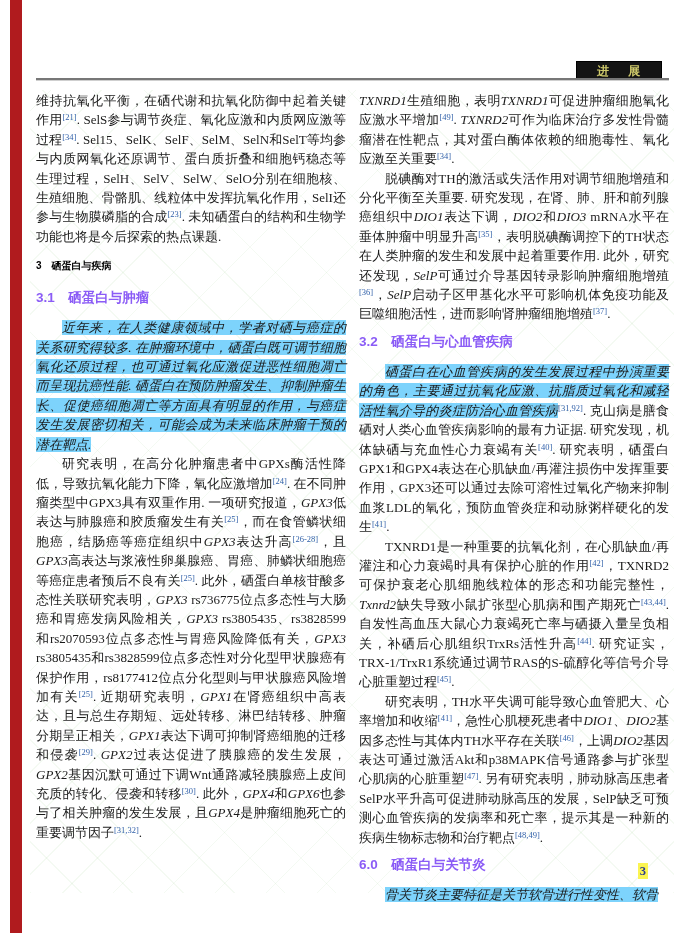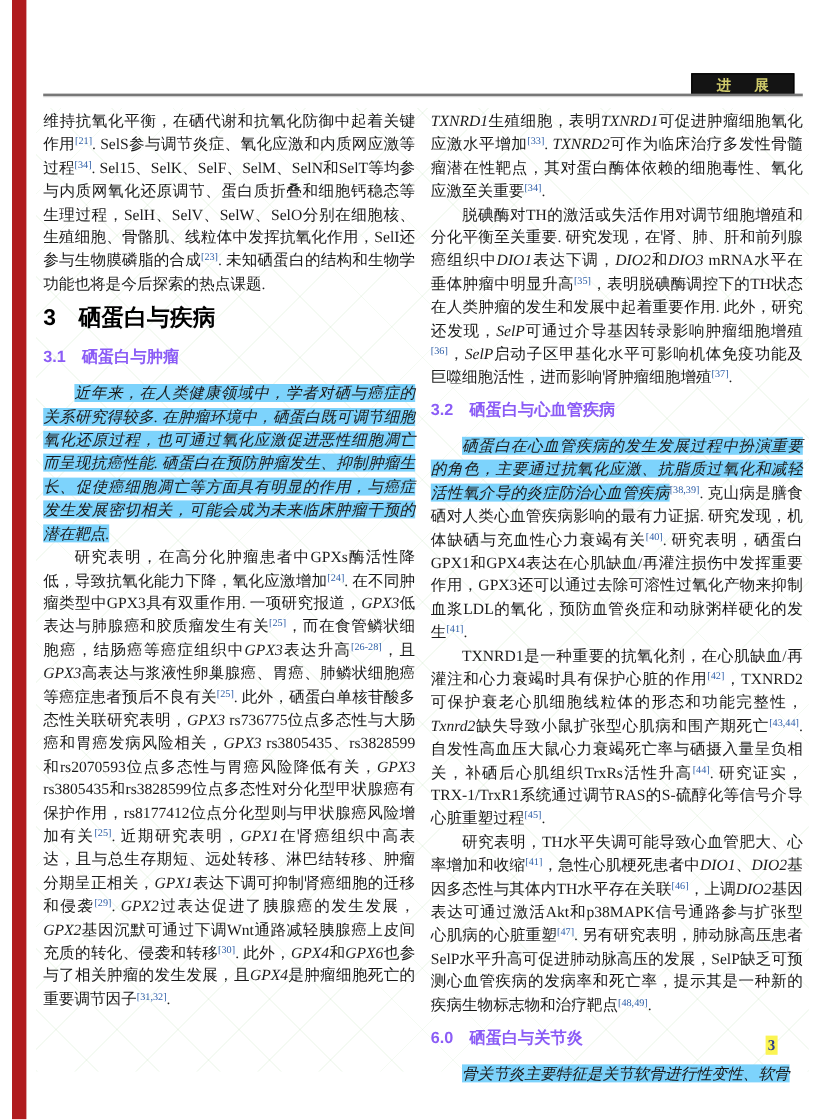"进 展" .badge { padding-left: 8px -> 20px; text-align: center -> none }
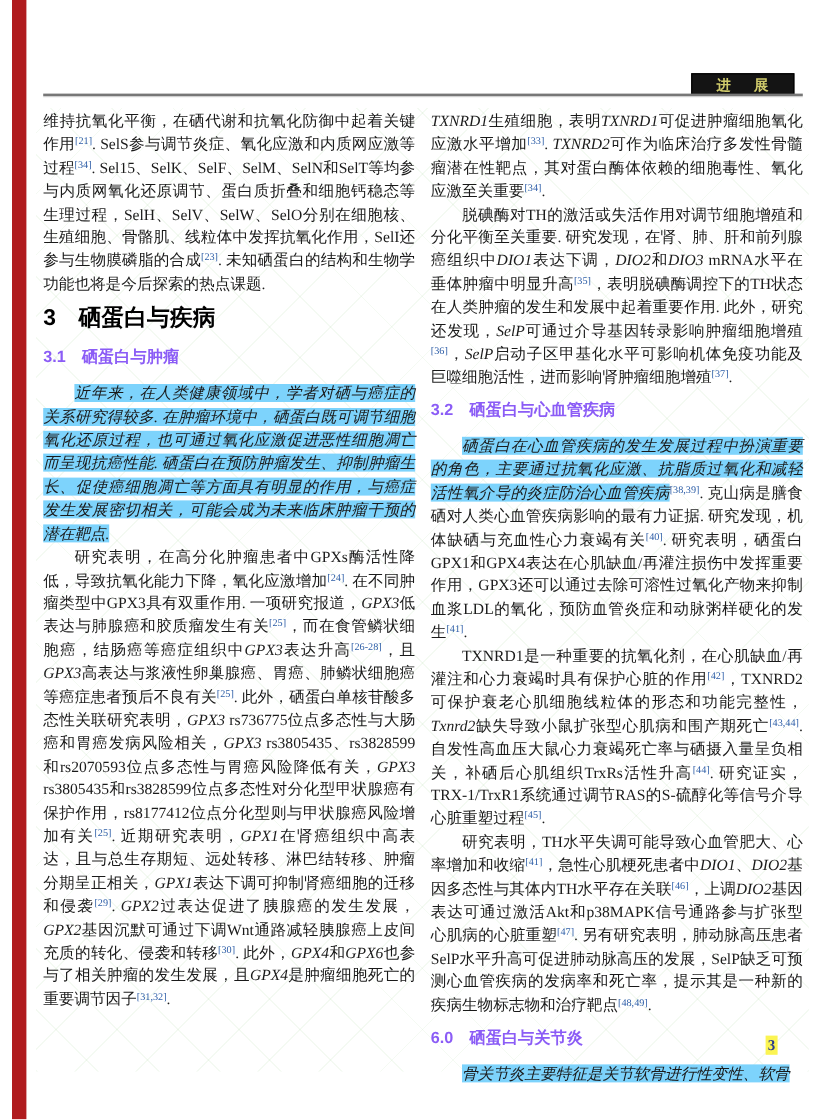"[33]" span.cite { text: 33 -> 49 }
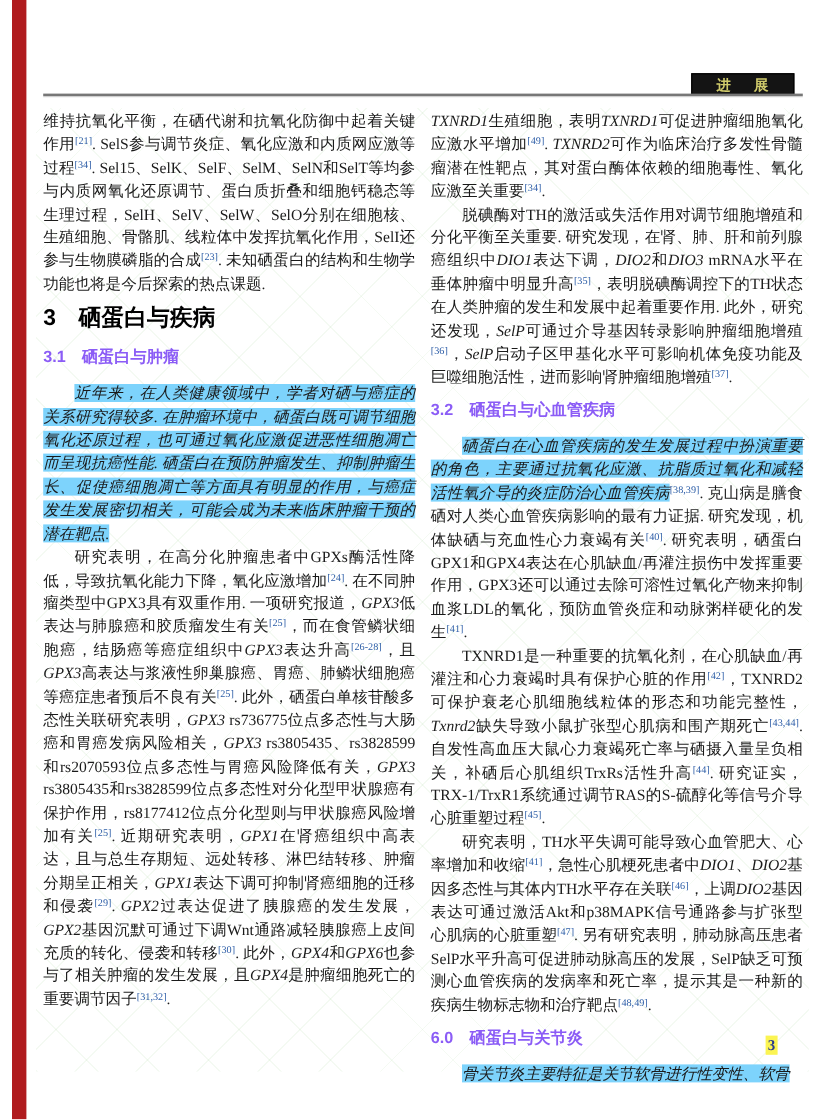"3 硒蛋白与疾病" .h2 { font-size: 19px -> 10px }
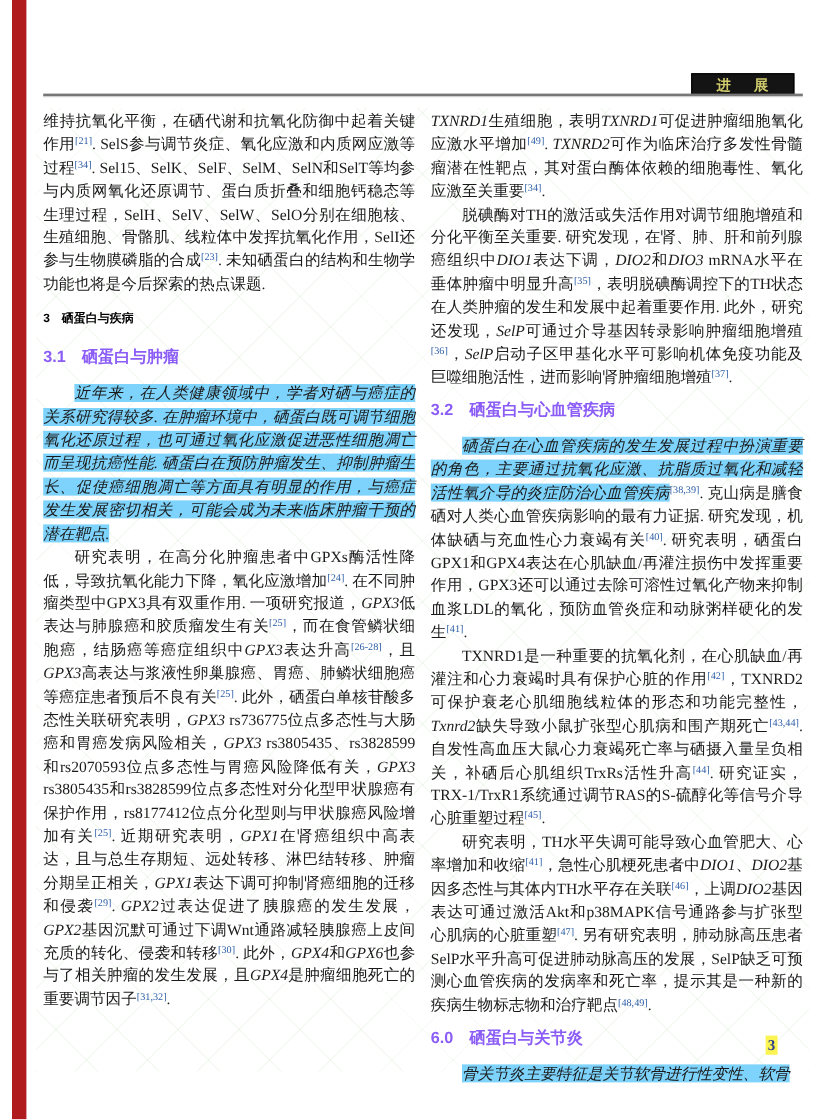"[38,39]" span.cite { text: 38,39 -> 31,92 }
